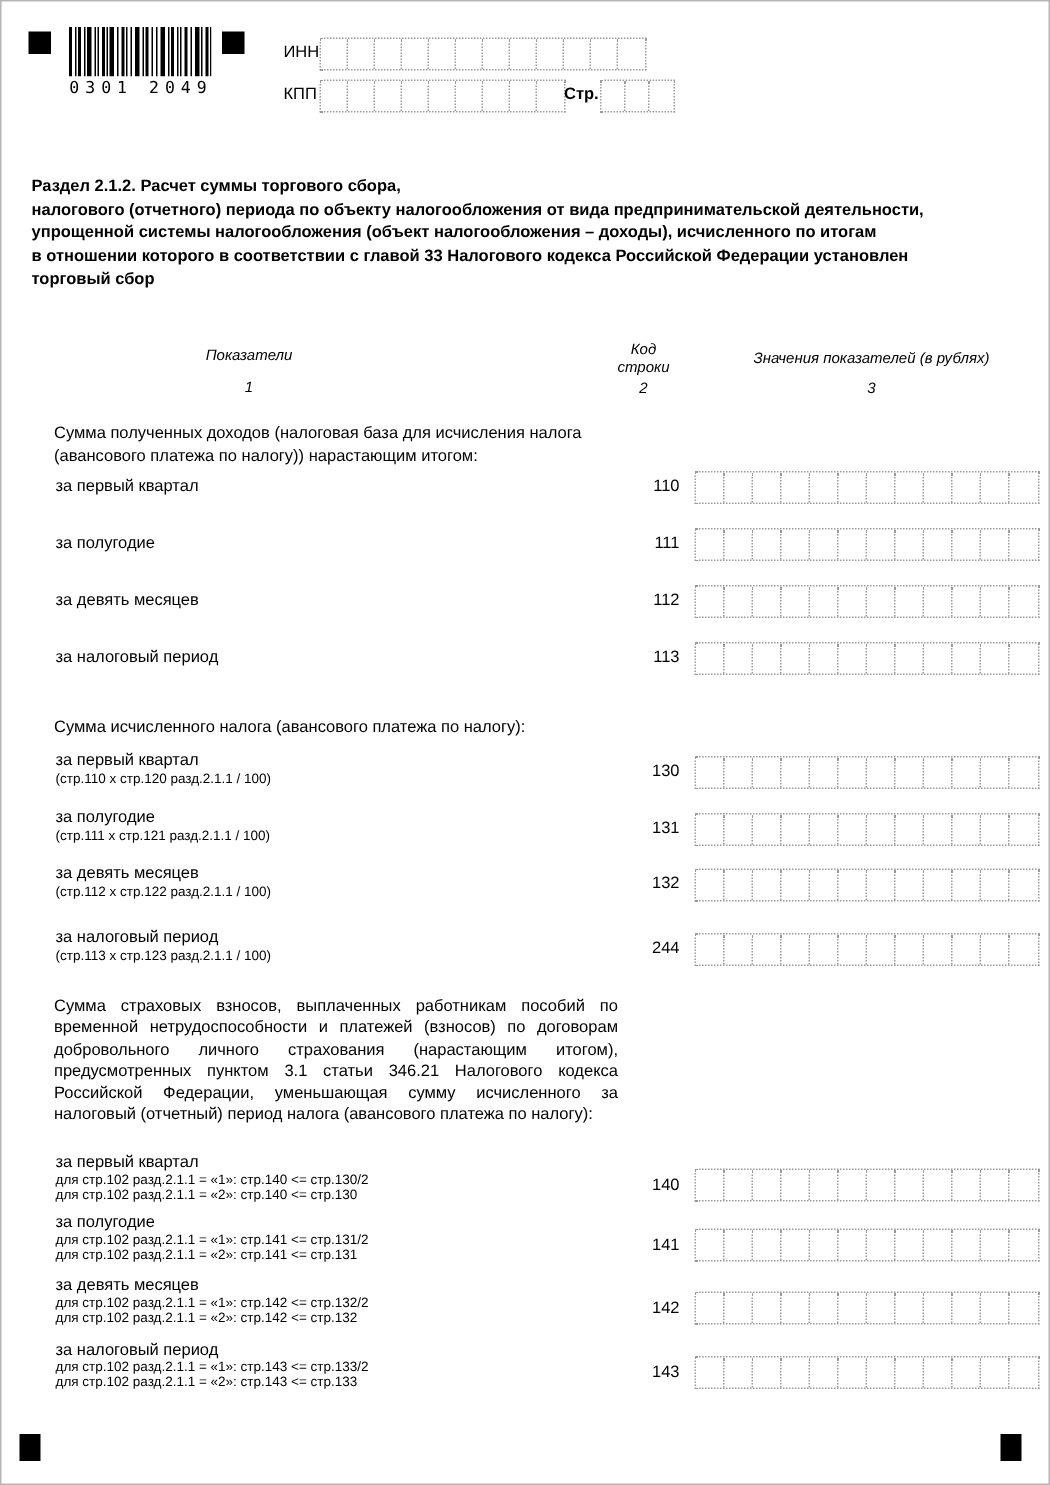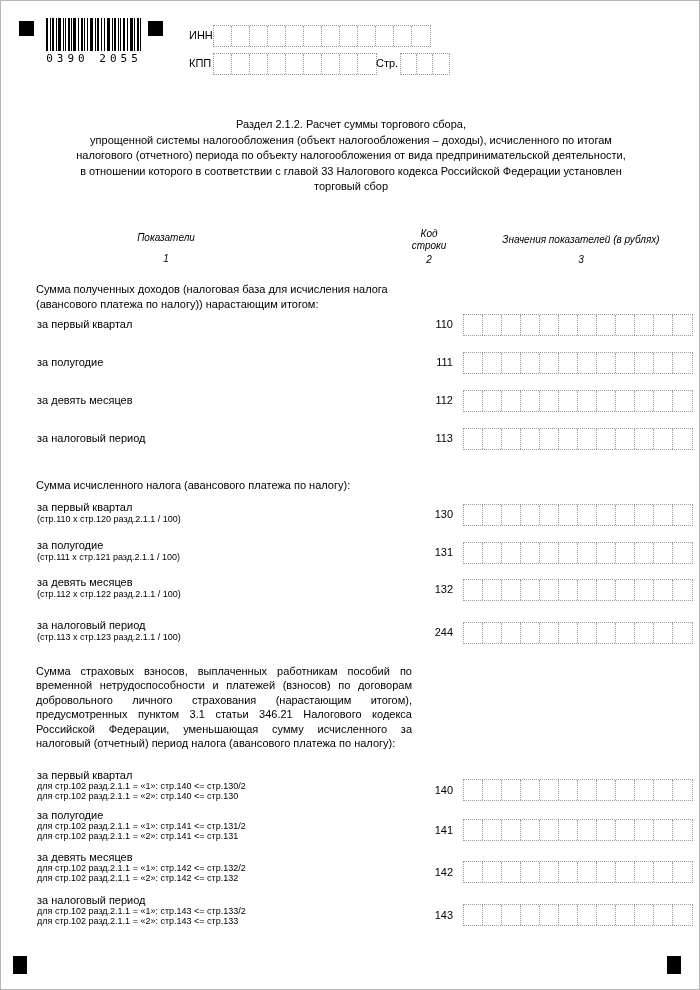"0390 2055" div.abs { text: 0390 2055 -> 0301 2049 }
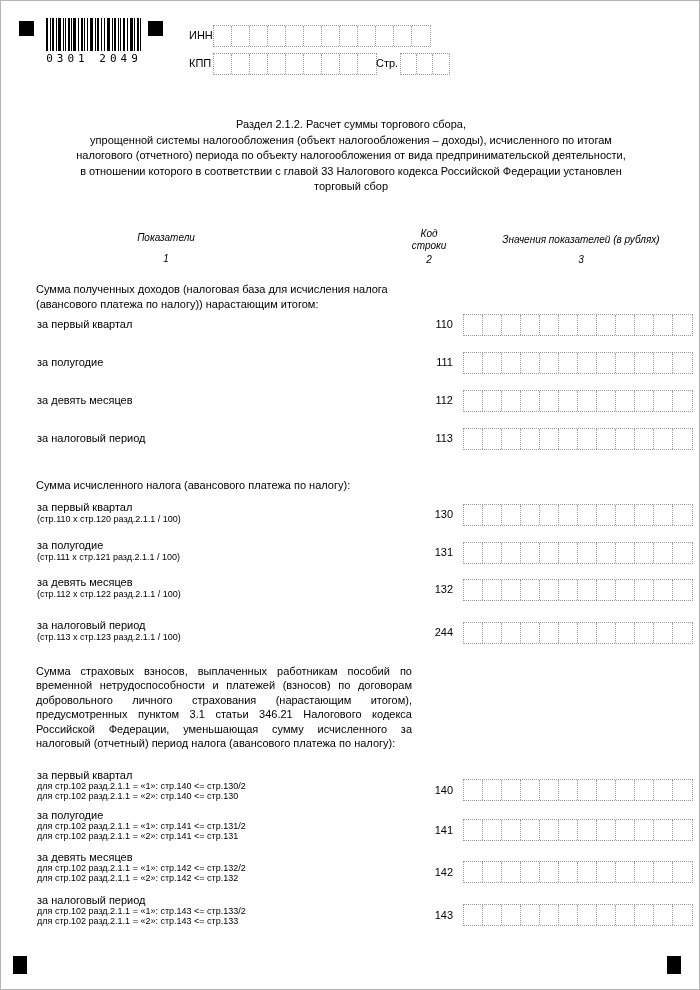"Стр." .hlabel.bold { font-weight: normal -> bold }
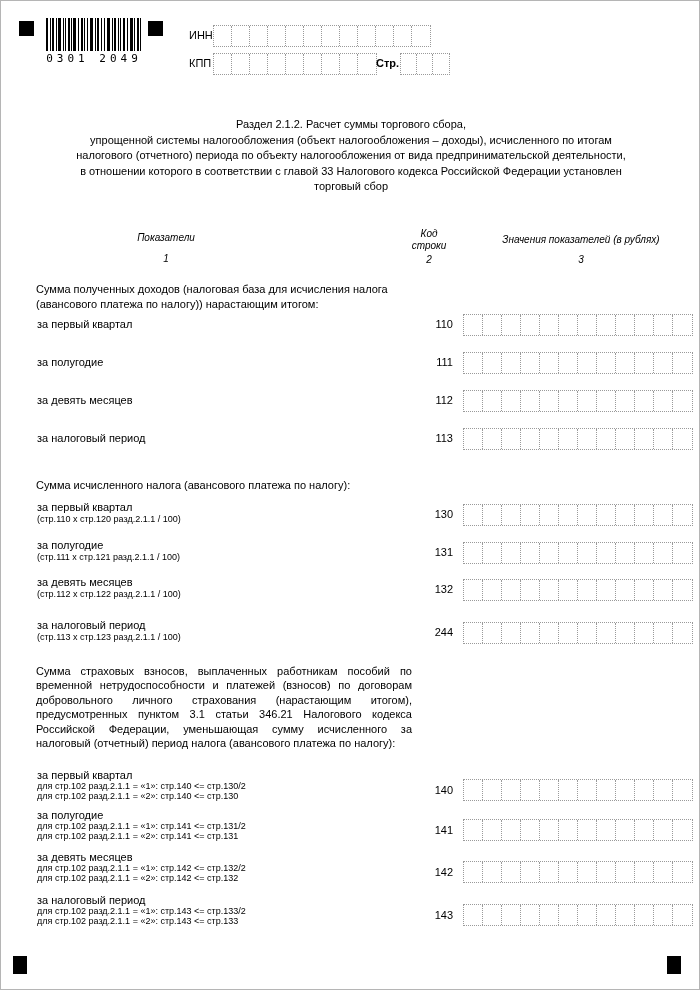"Раздел 2.1.2. Расчет суммы торгового" .title { font-weight: normal -> bold; text-align: center -> none }
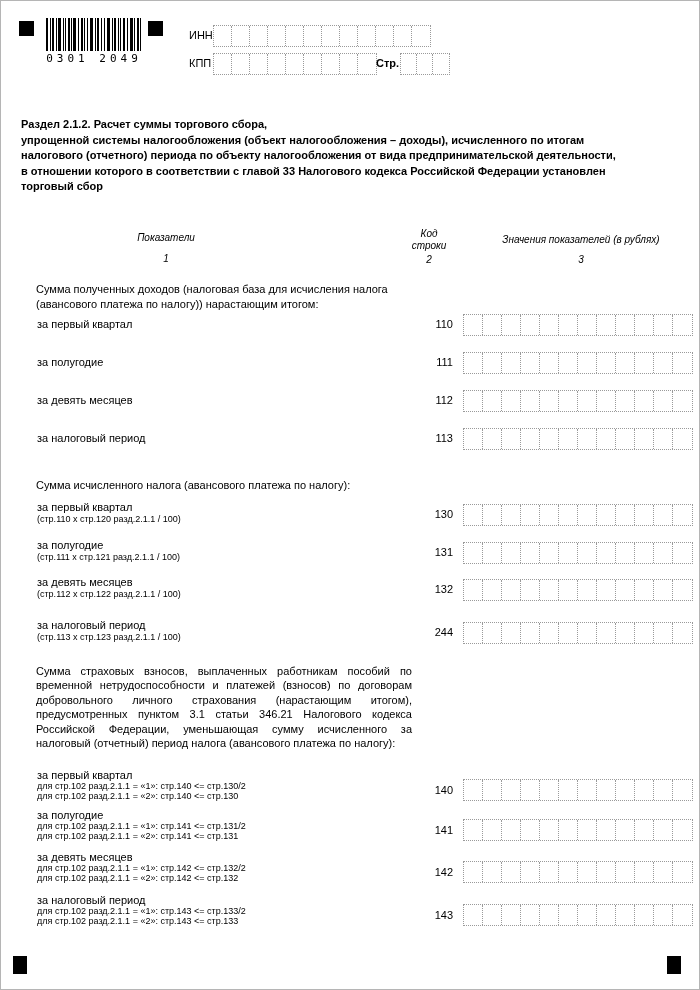"упрощенной системы налогообложения" div { order: before "налогового (отчетного) периода по" -> after "налогового (отчетного) периода по" }
